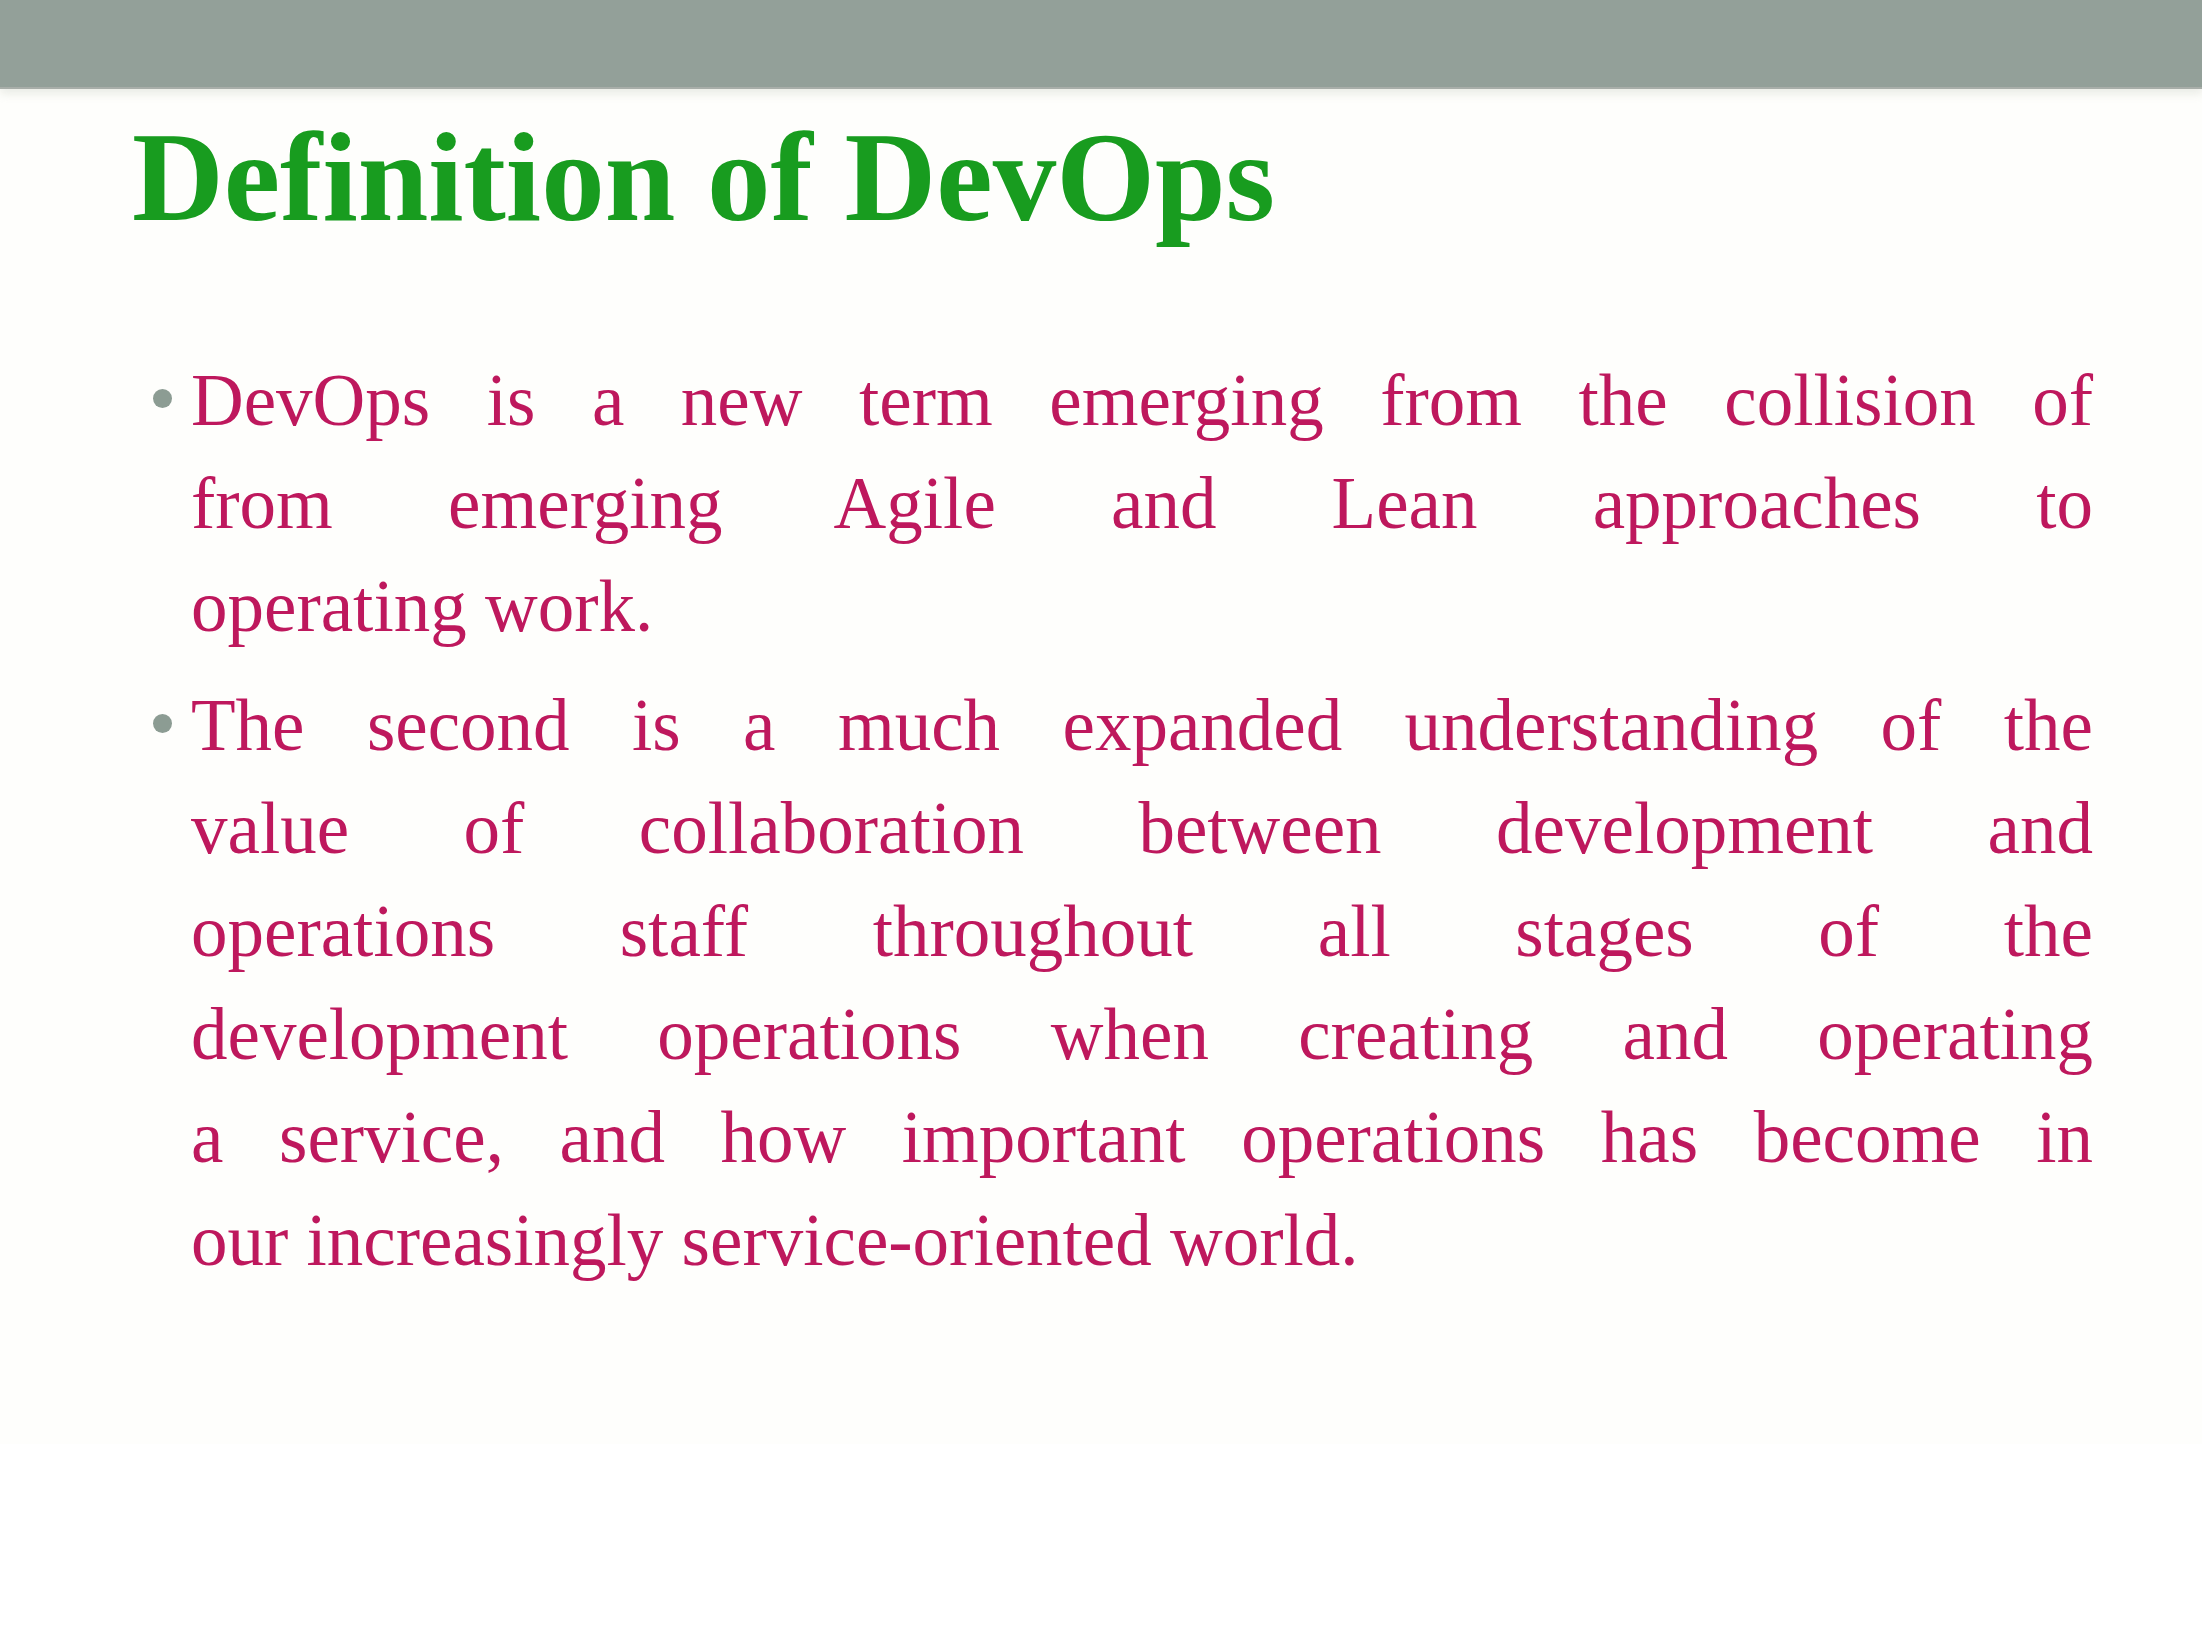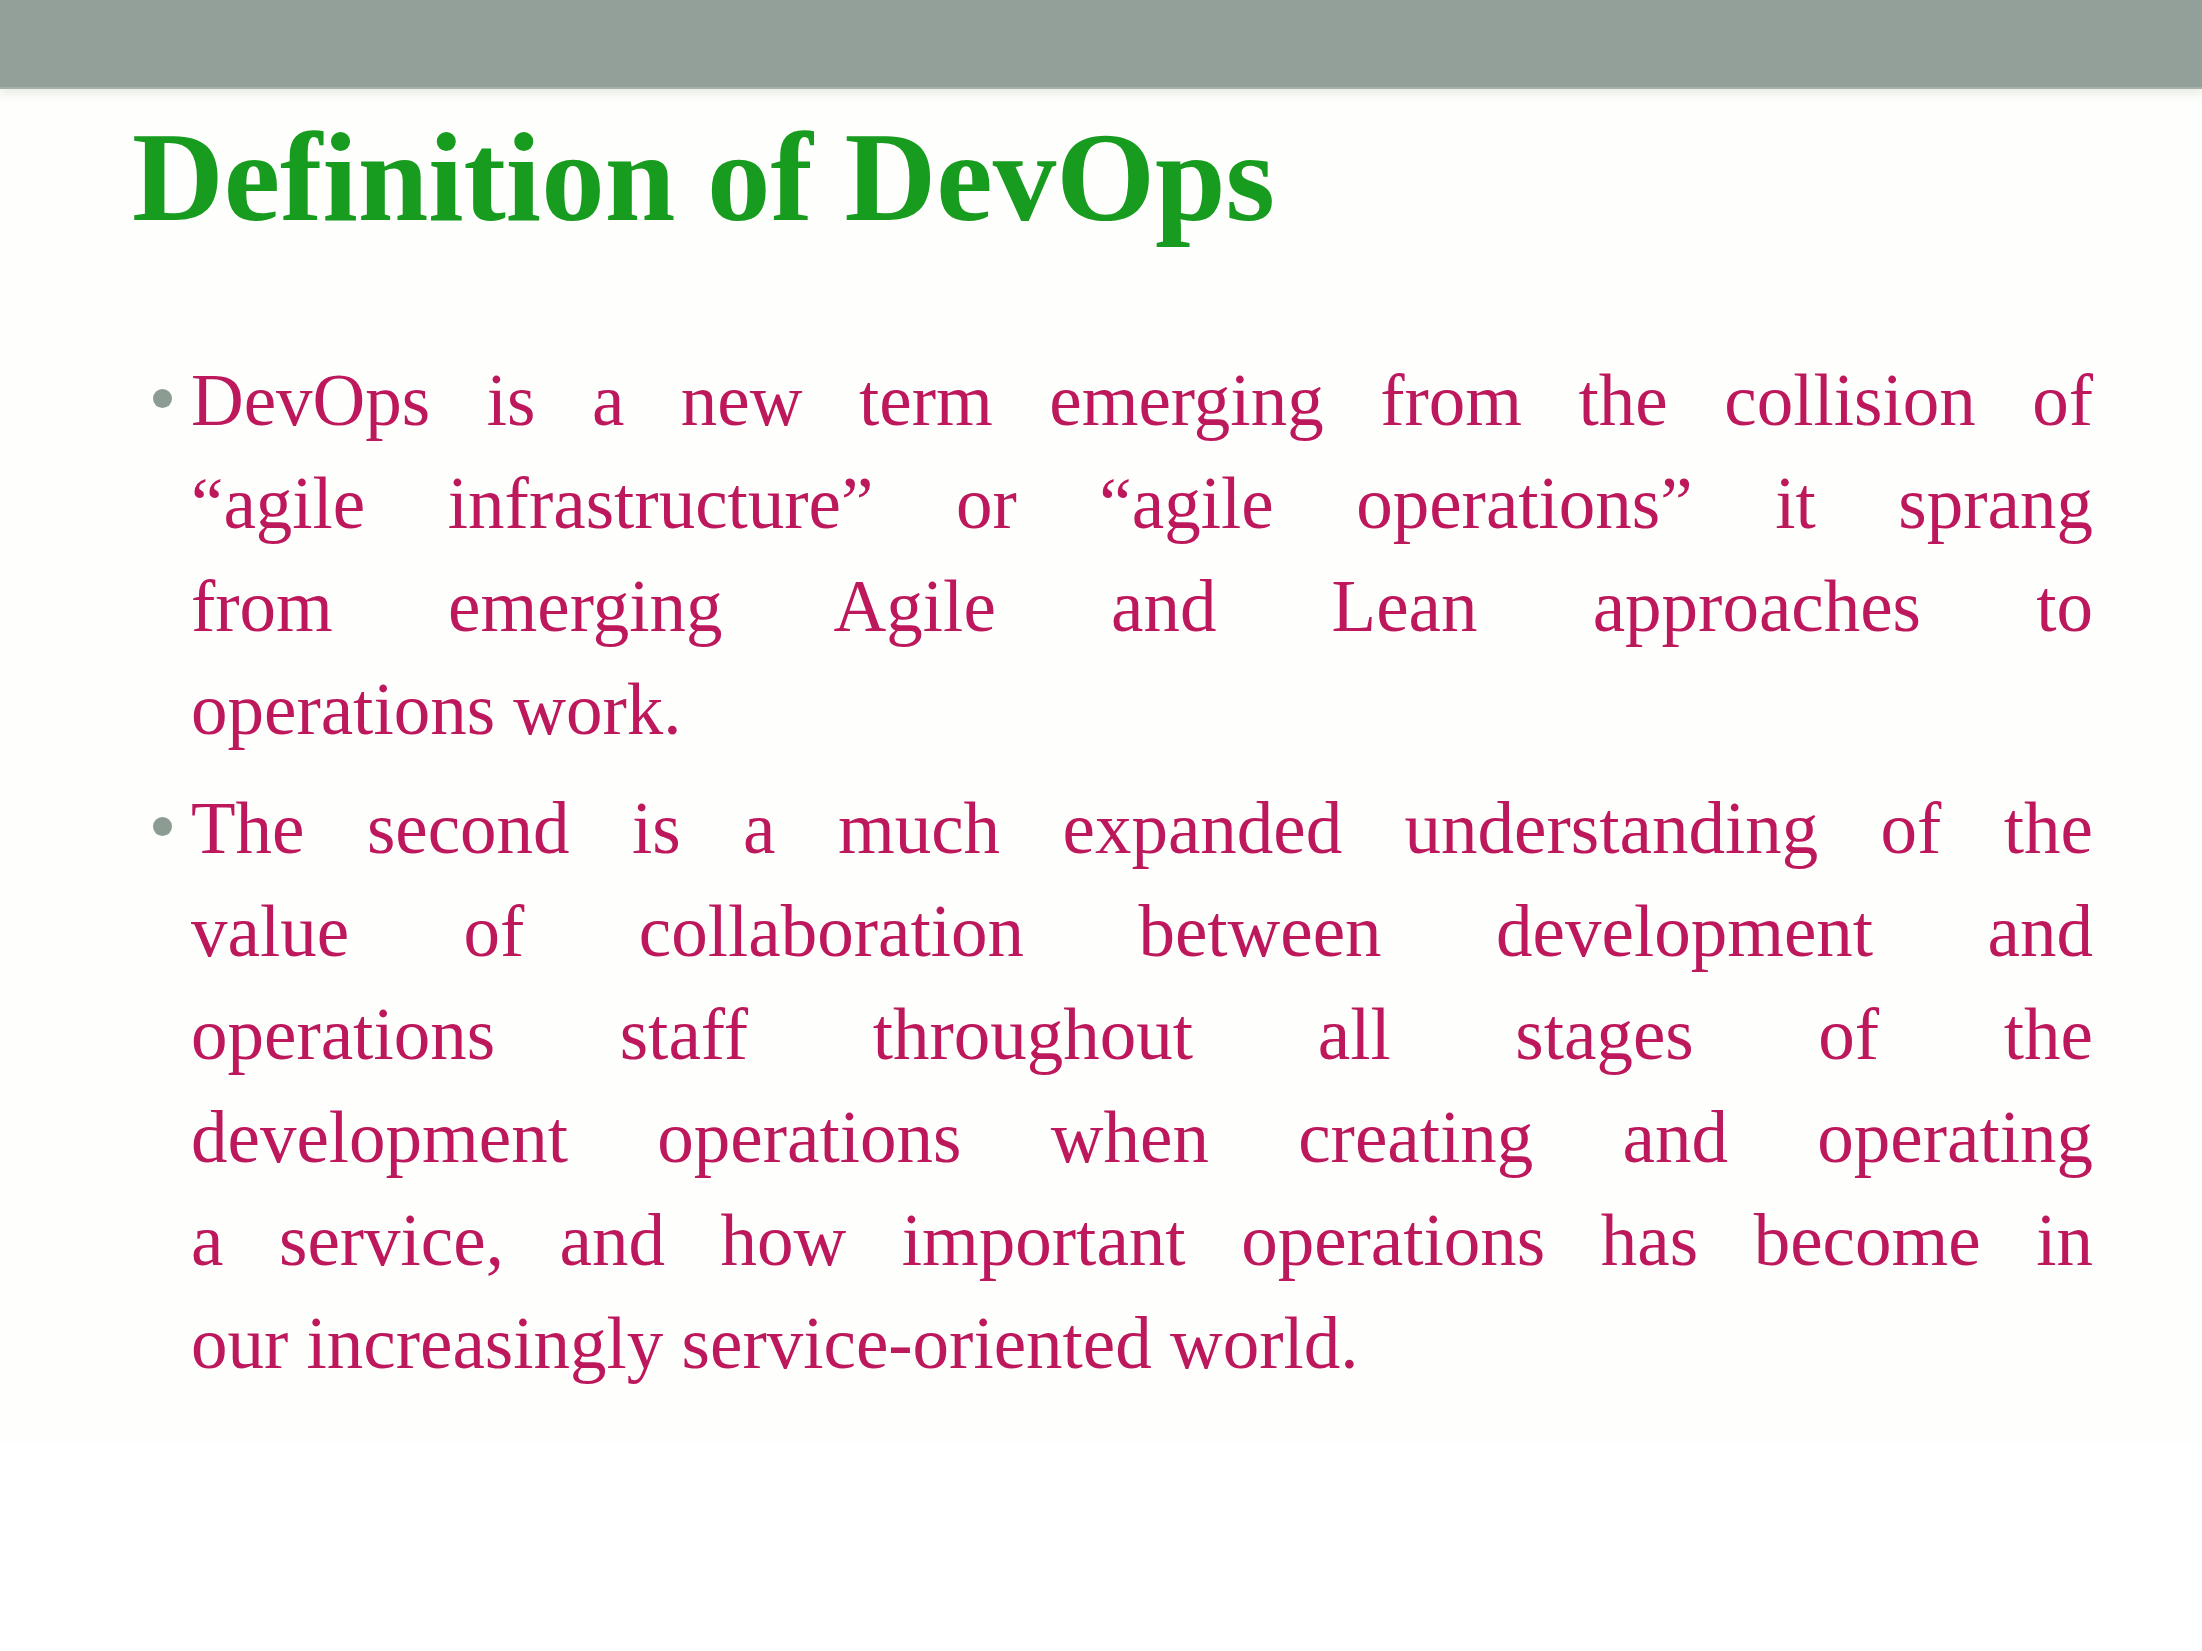"“agile infrastructure” or “agile" div.text-line { html: <div>“agile infrastructure” or “agile operations” it sprang</div> -> none }
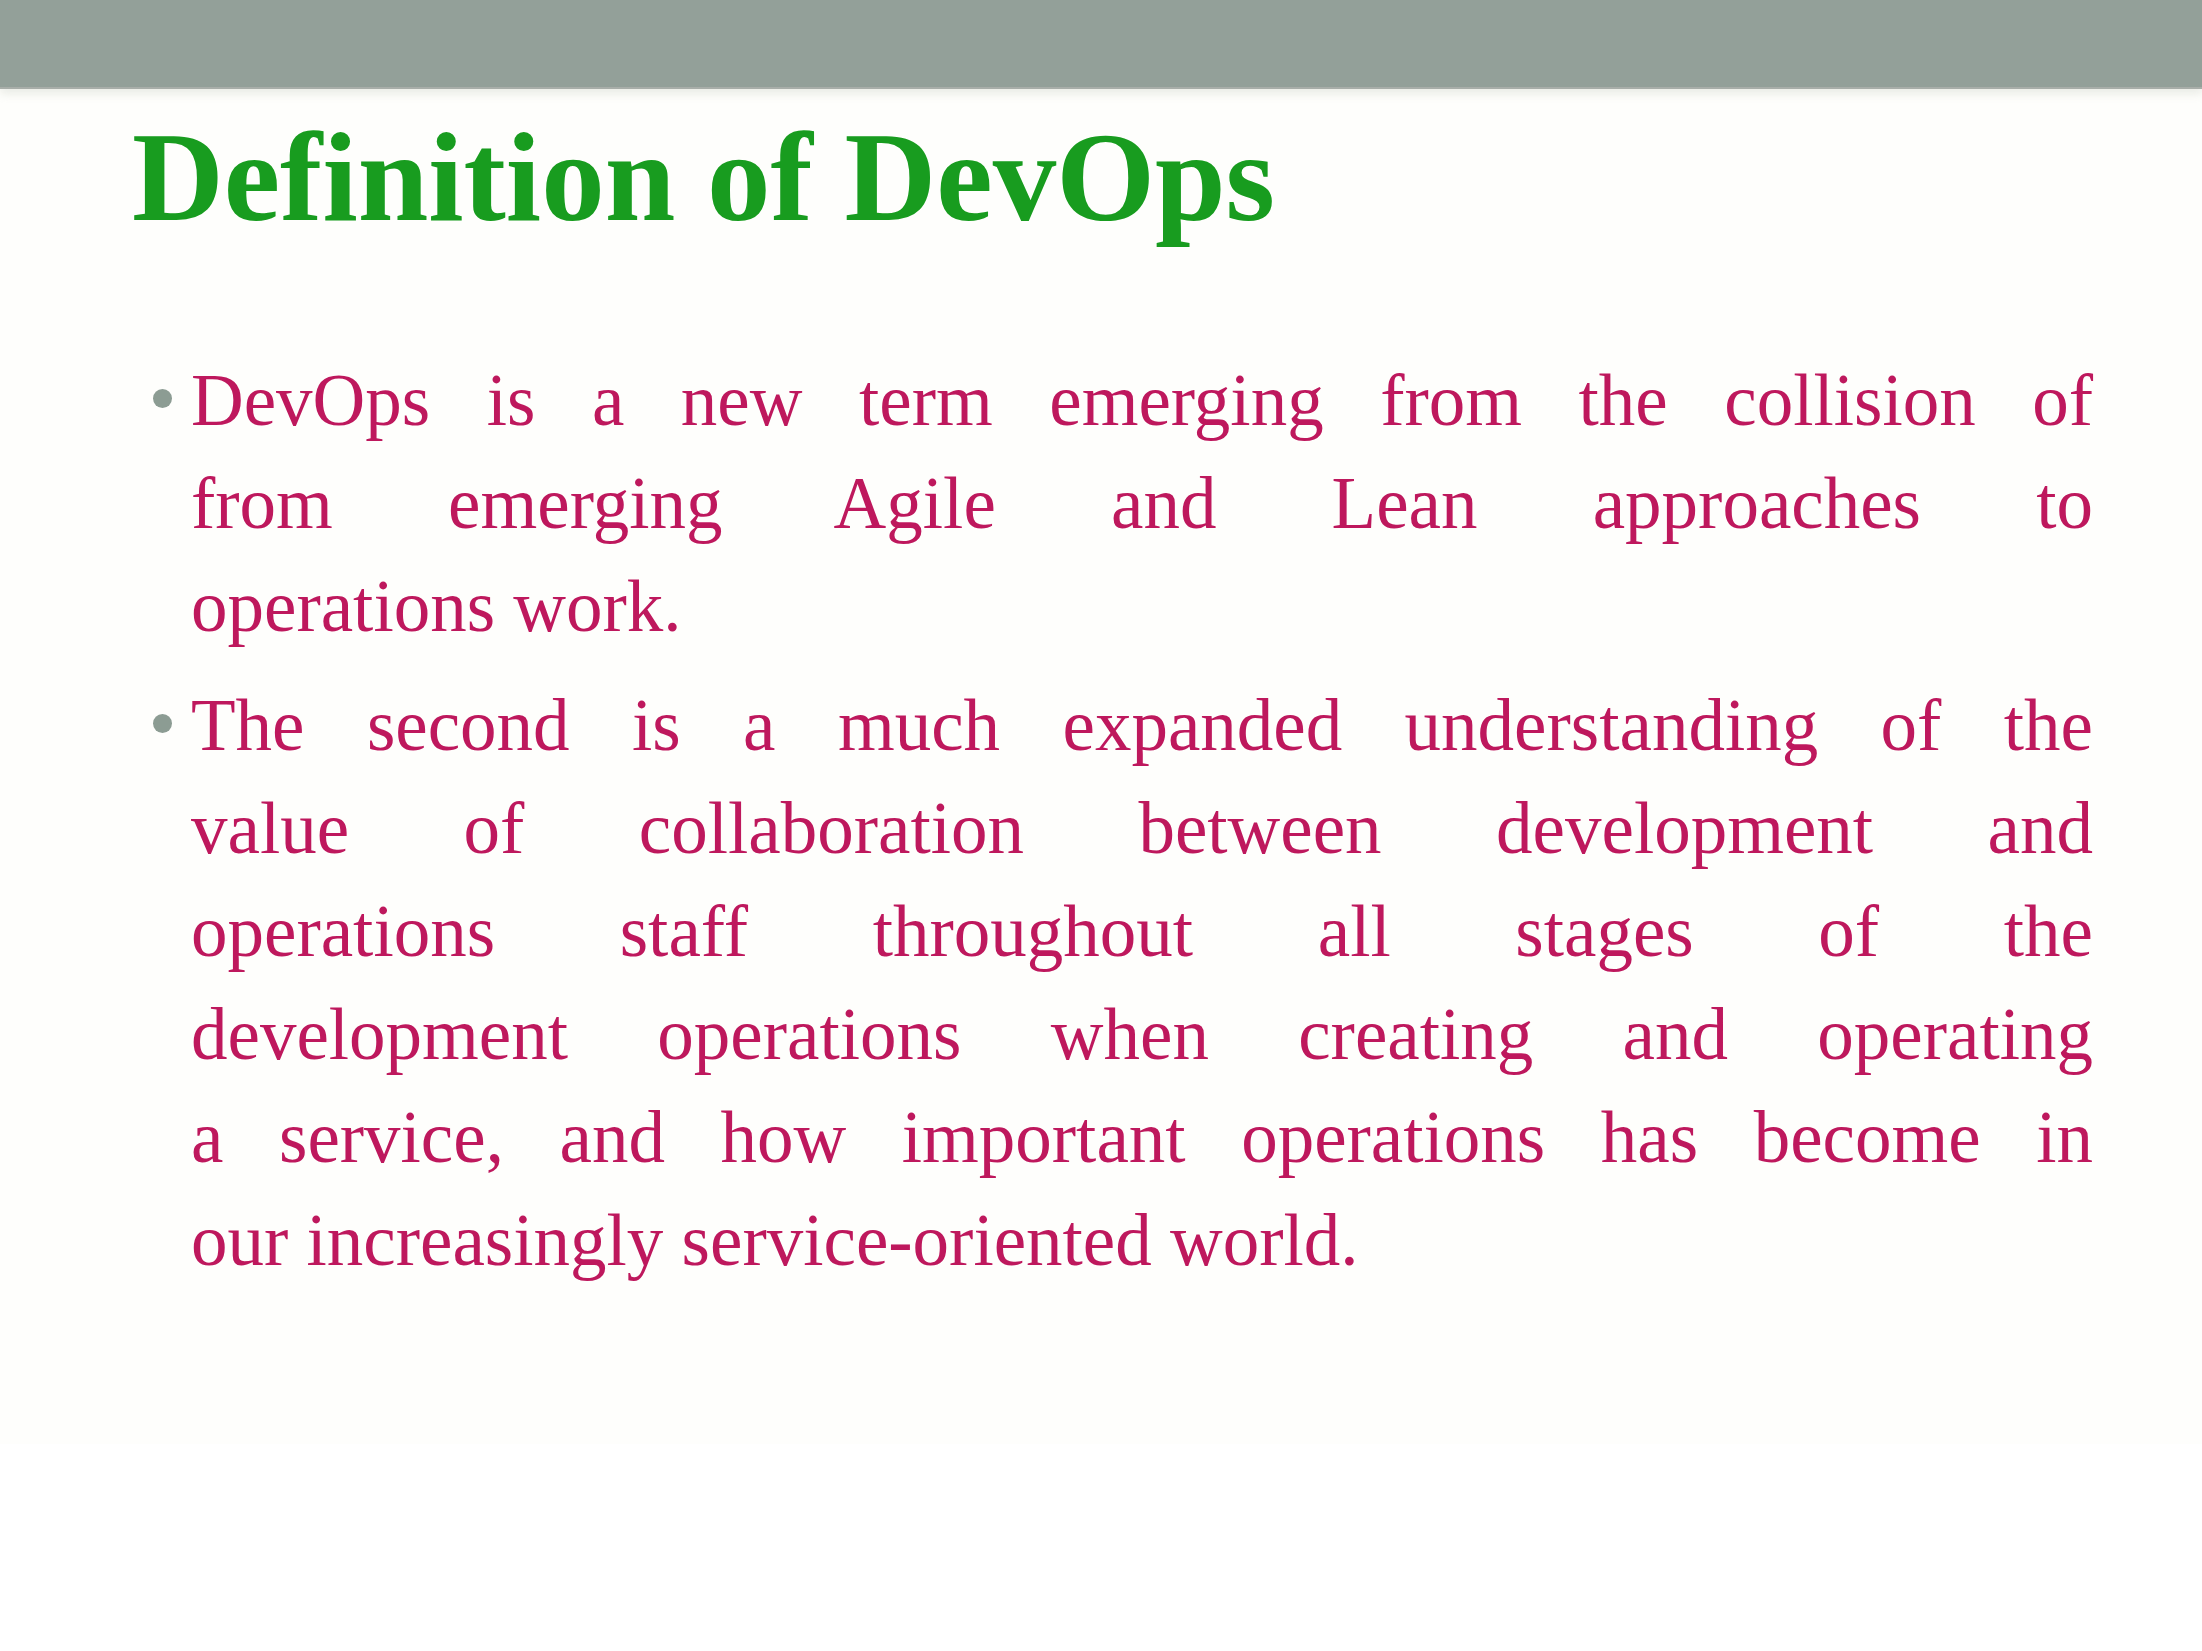"operations work." div.text-line { text: operations -> operating }
